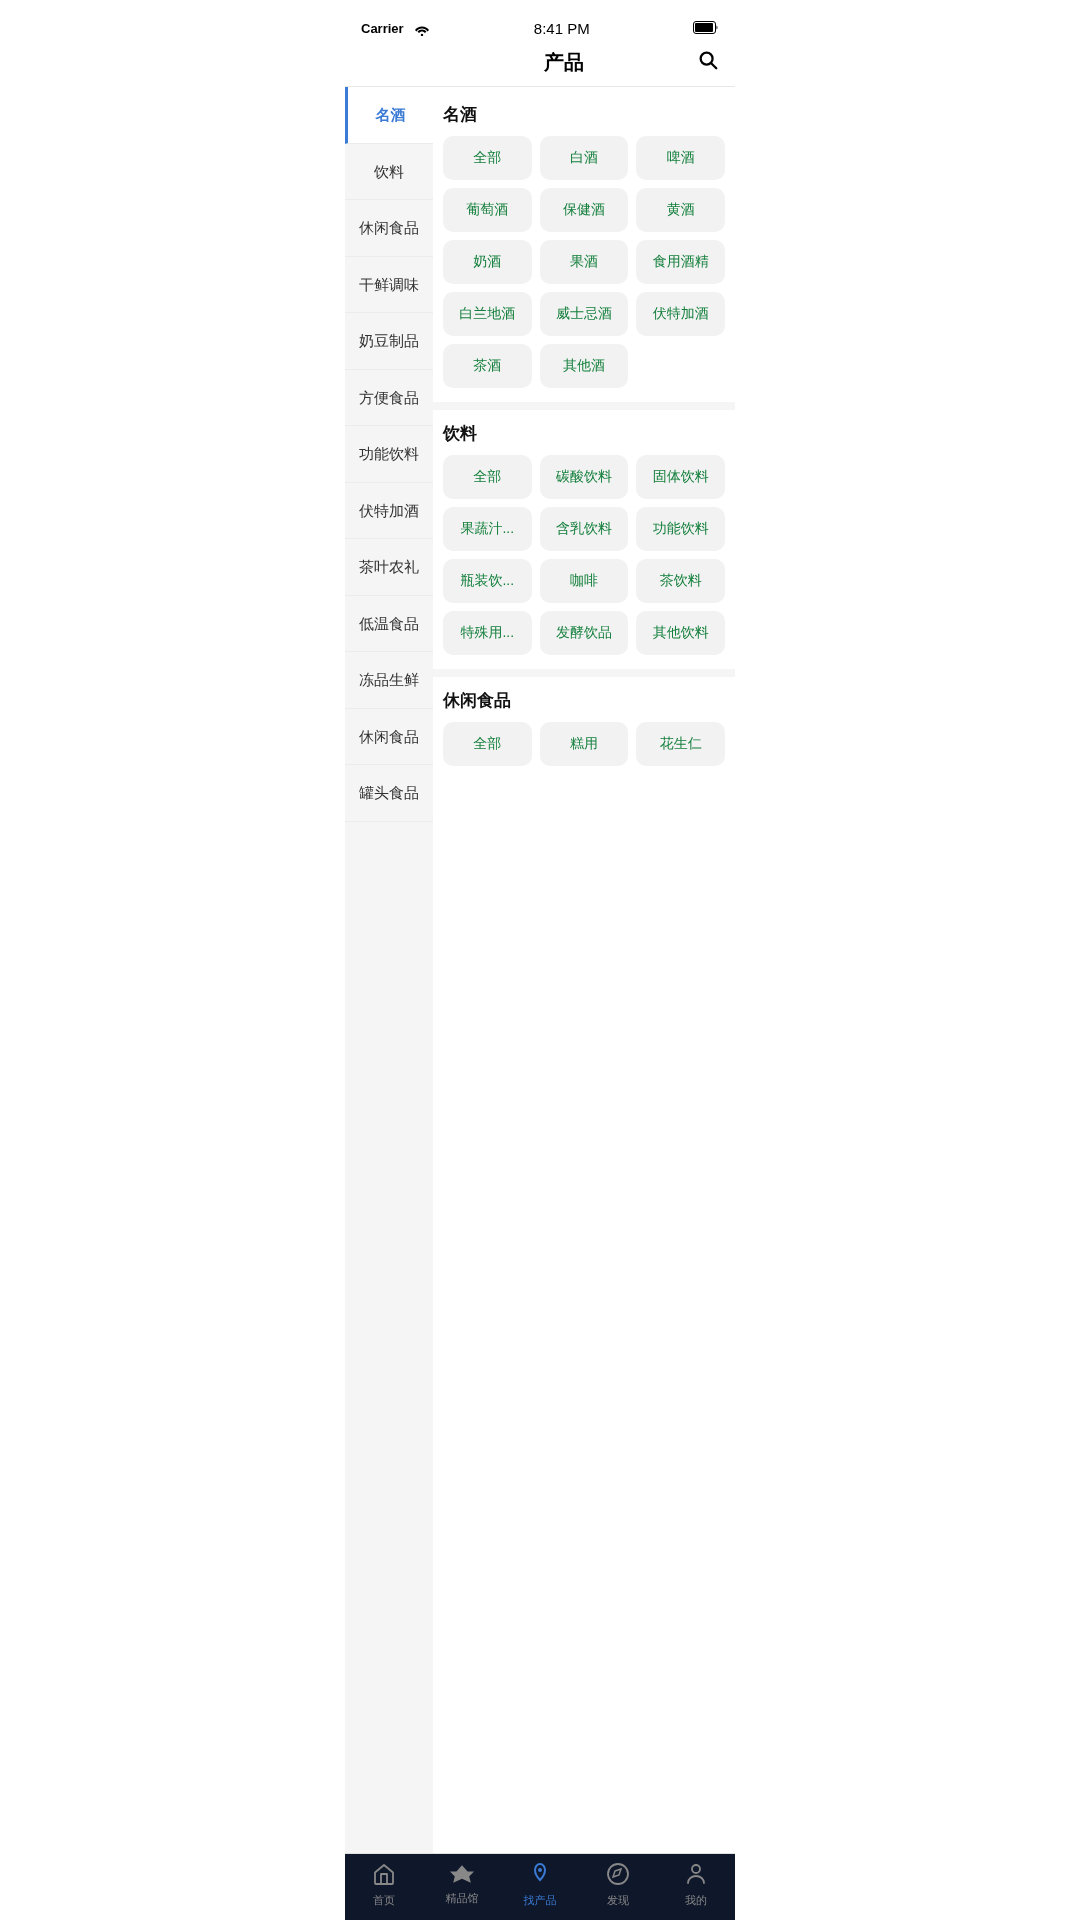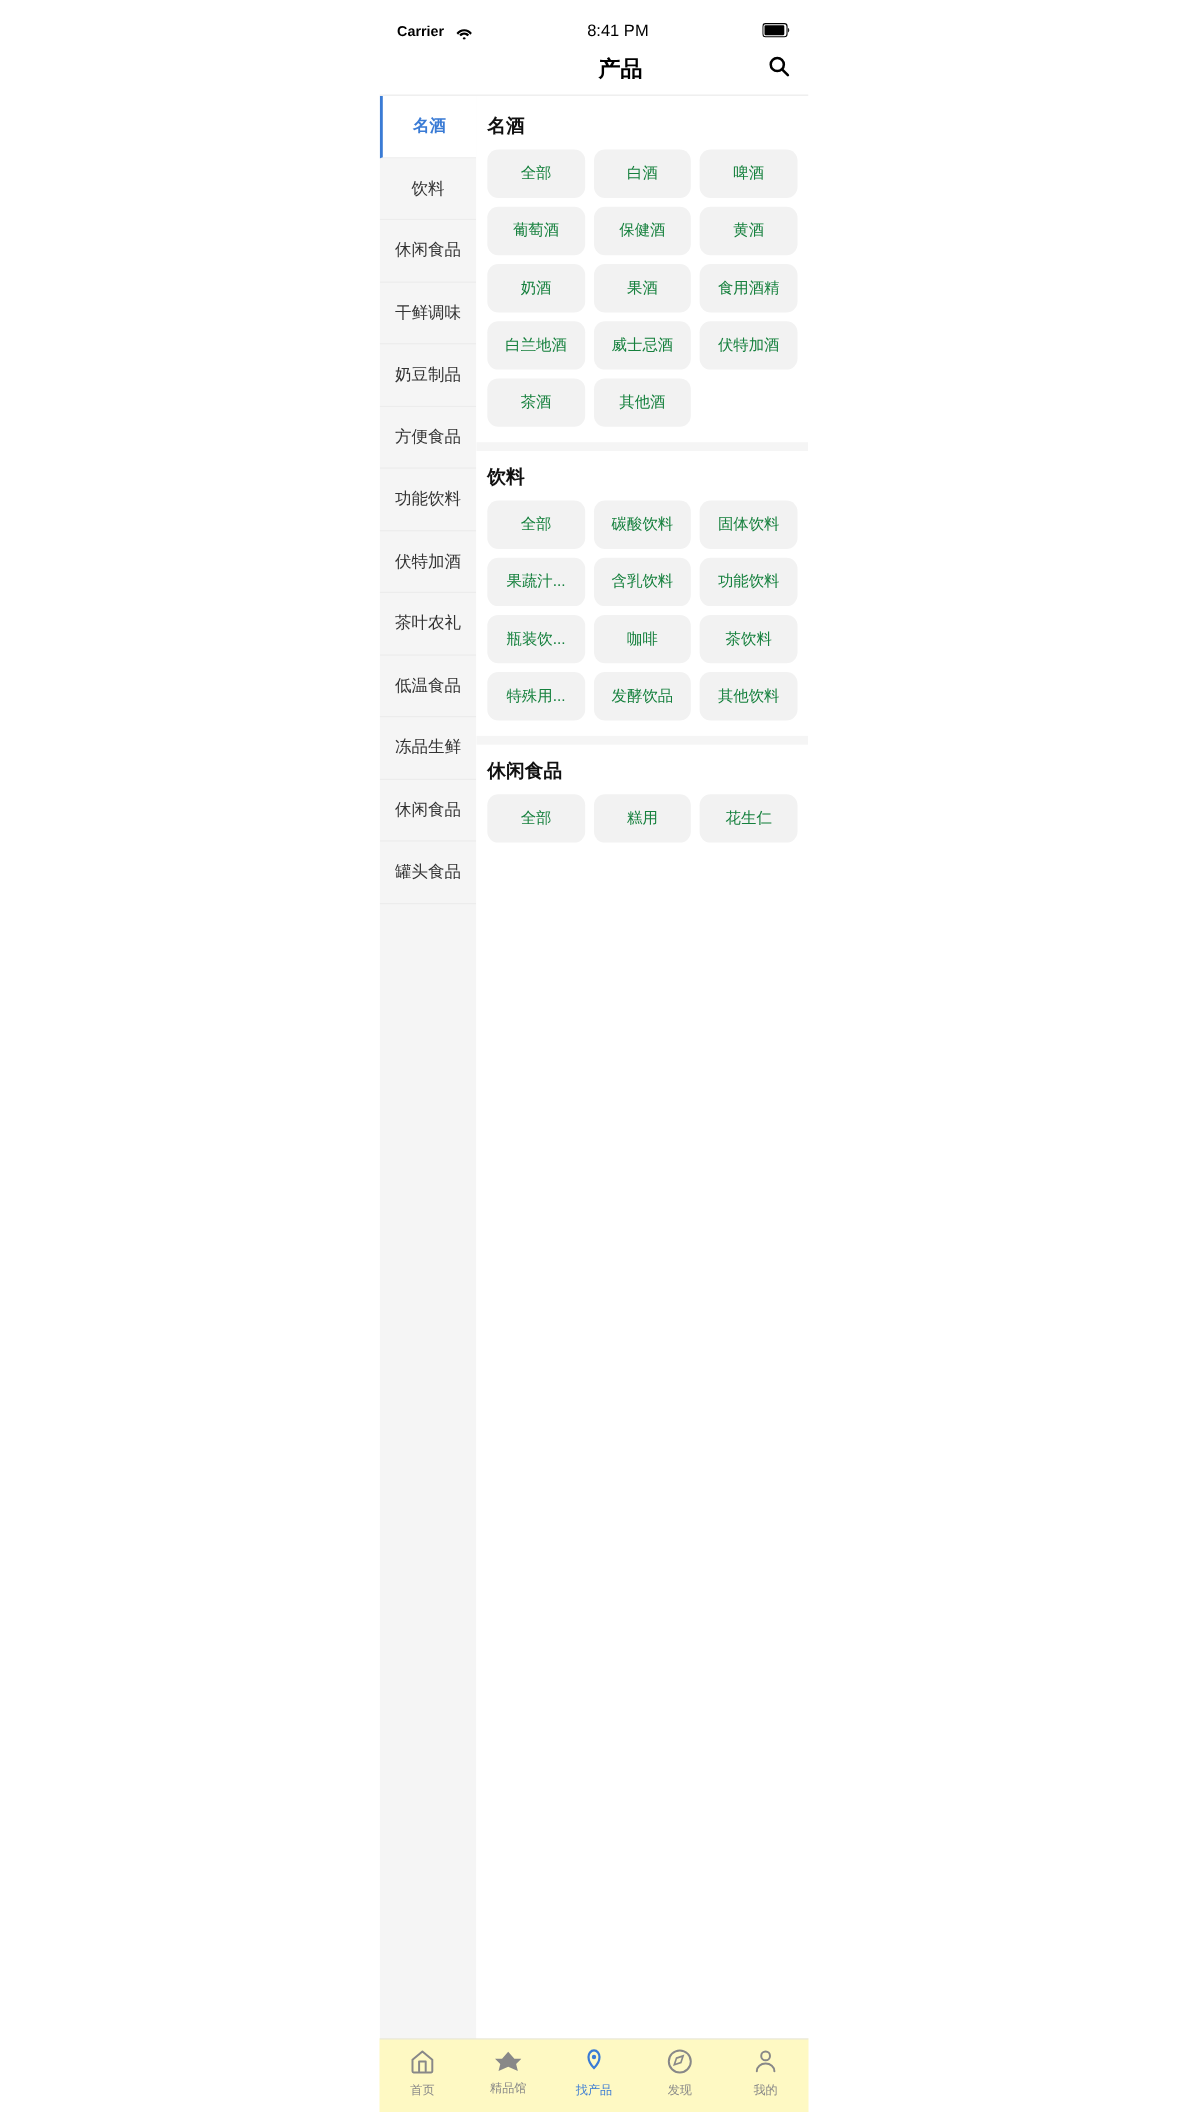"首页" .tab-bar { background: #fef9c3 -> #0f172a }
